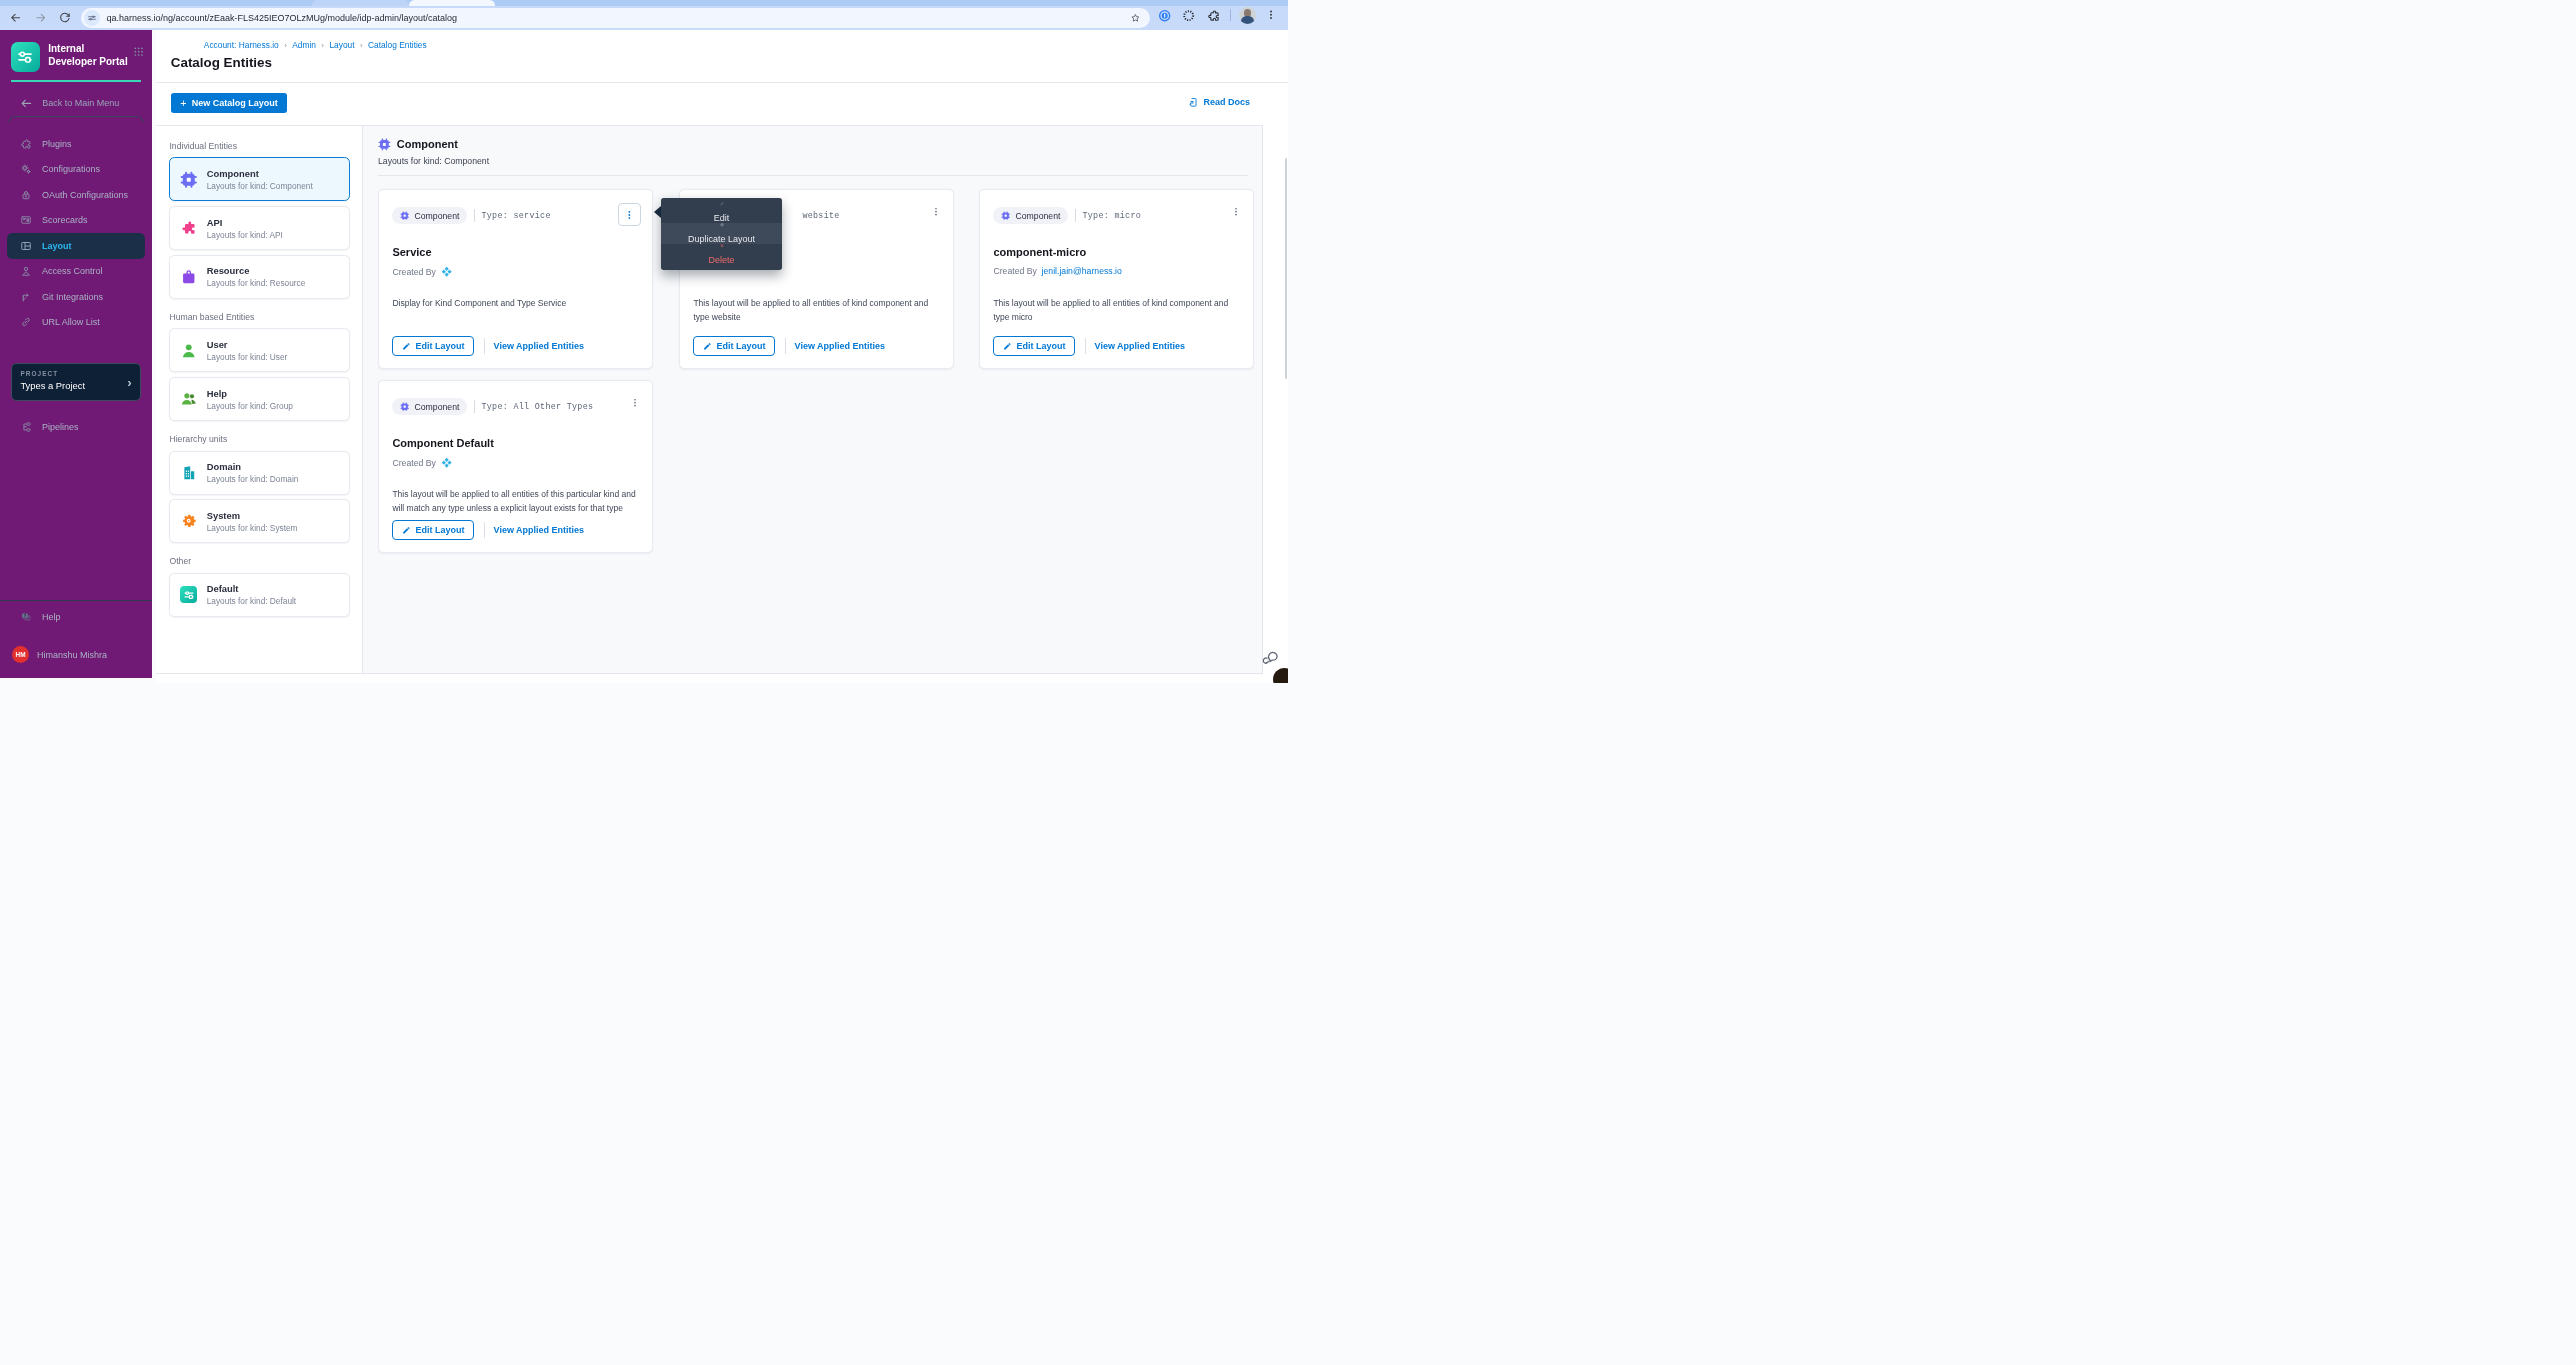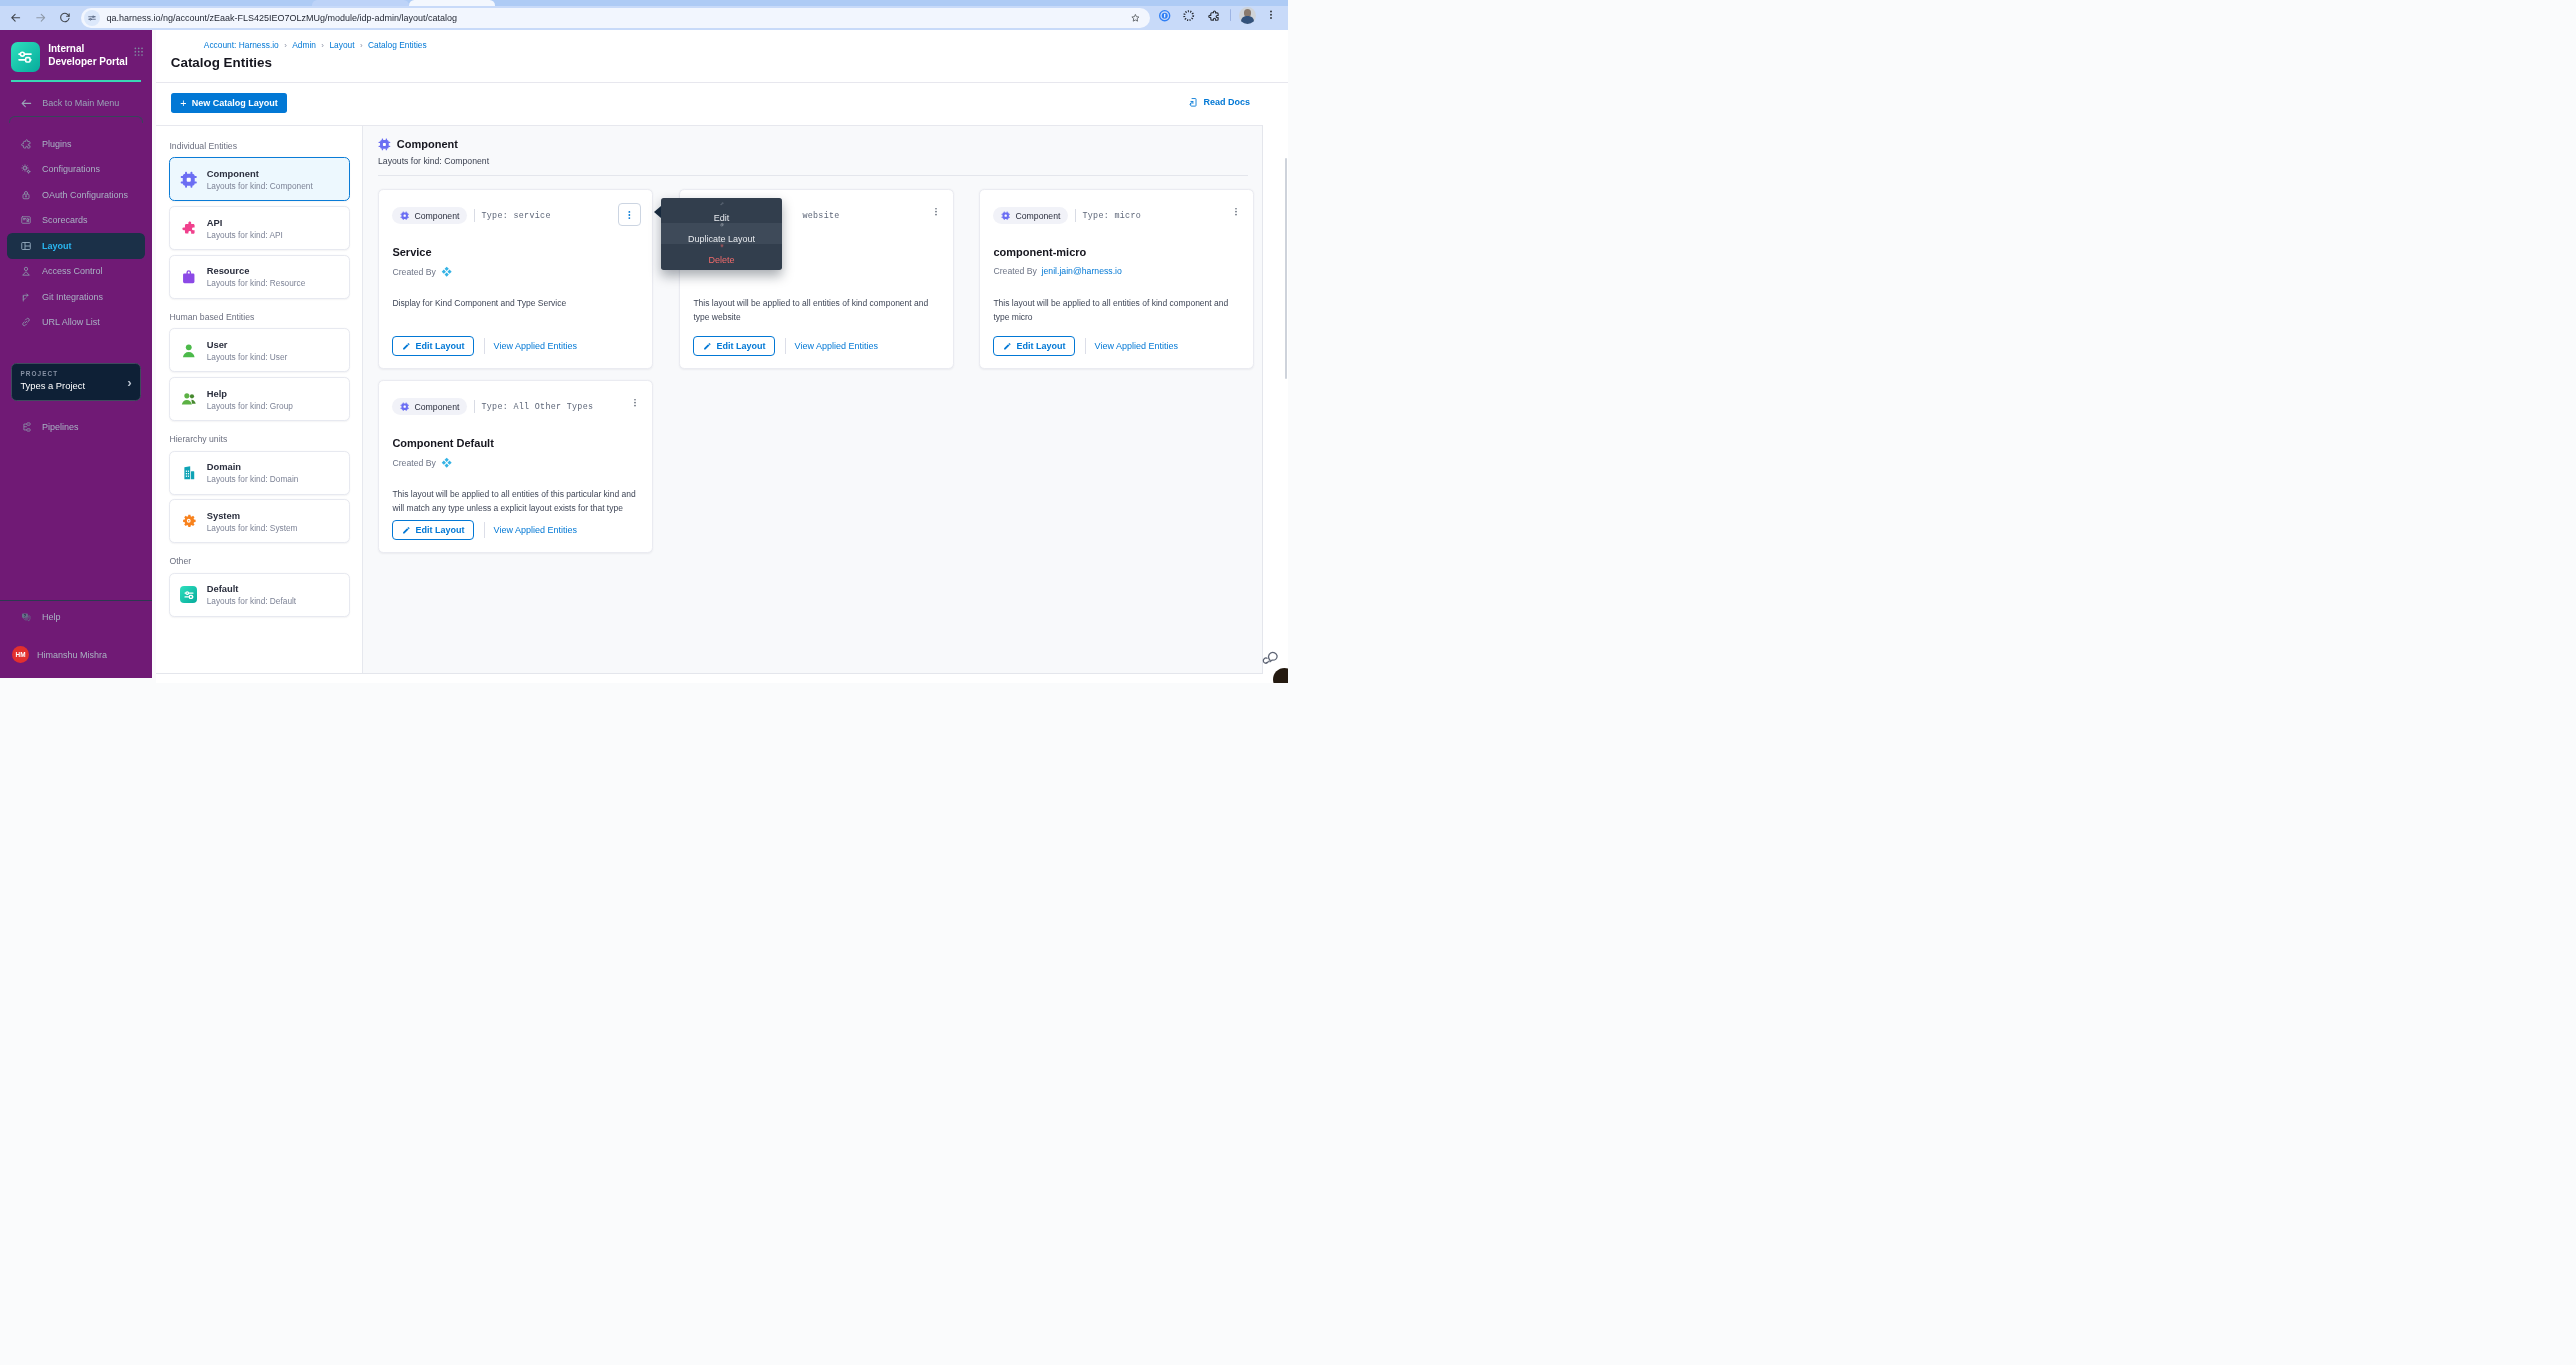"View Applied Entities" .viewlink { font-weight: 400 -> 700 }
